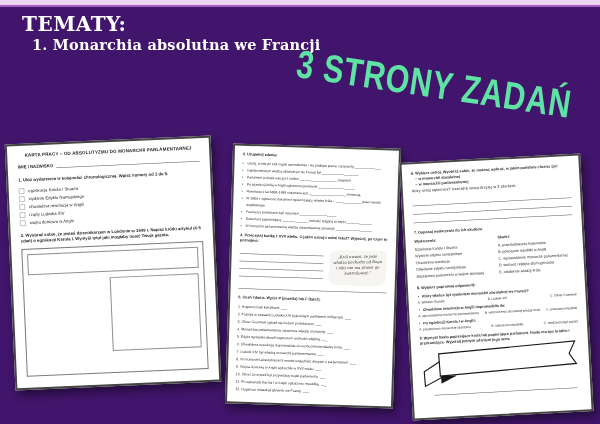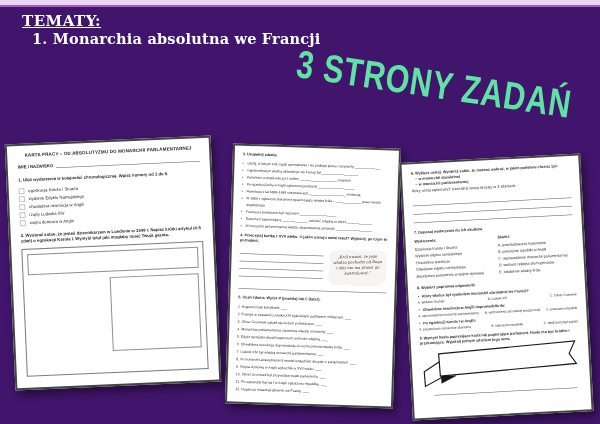"TEMATY:" .hero-title { font-size: 15px -> 20px; text-decoration: underline -> none }
